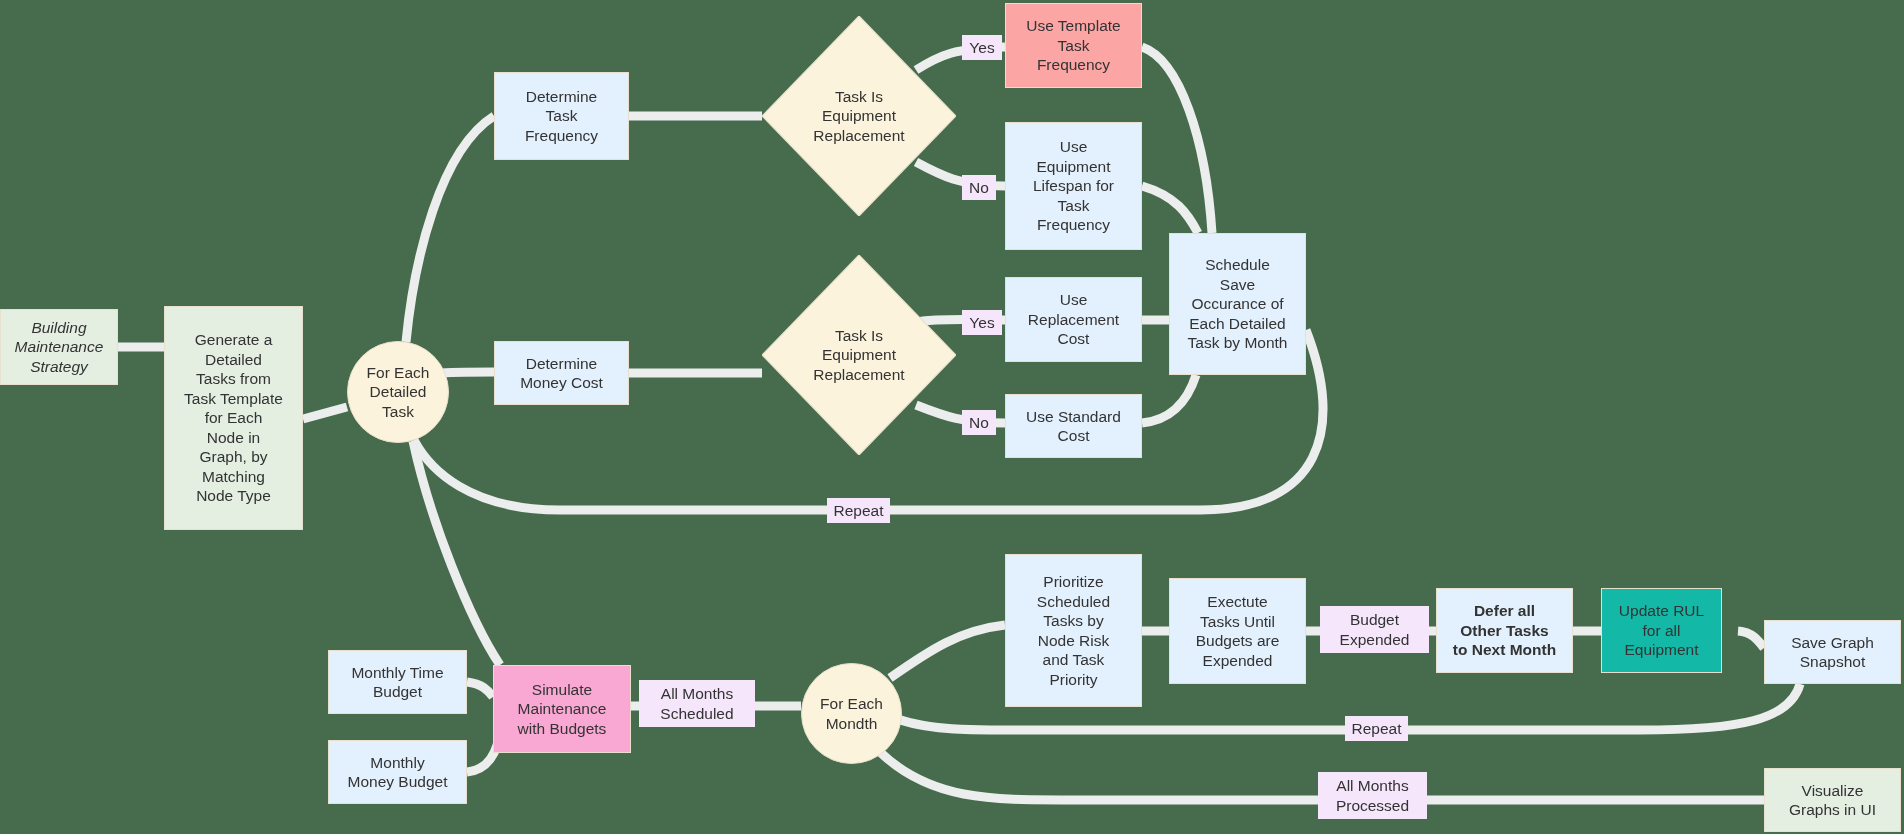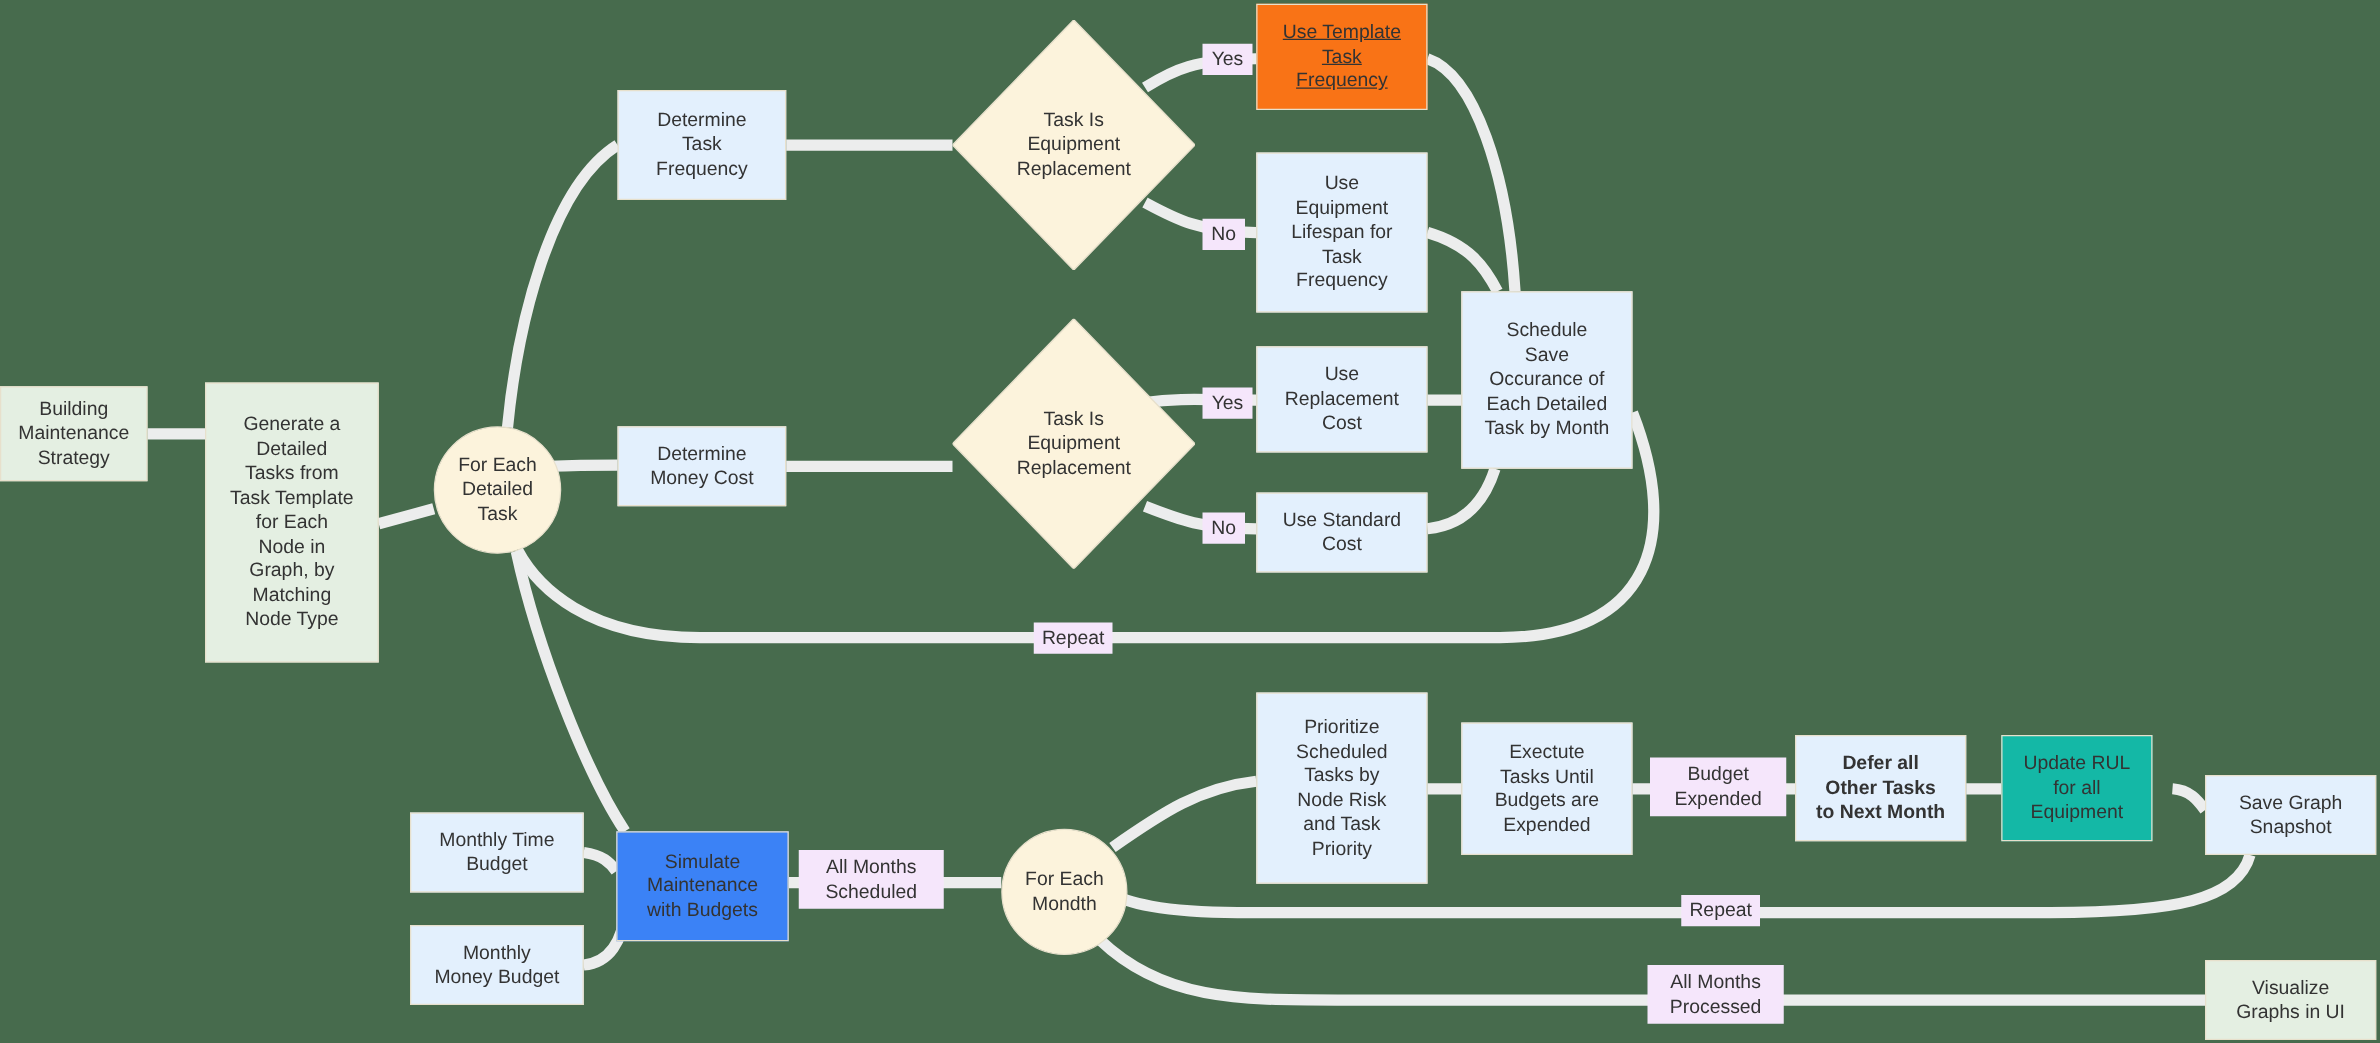"Use Template" div.node { background: #f97316 -> #fca5a5; text-decoration: underline -> none }
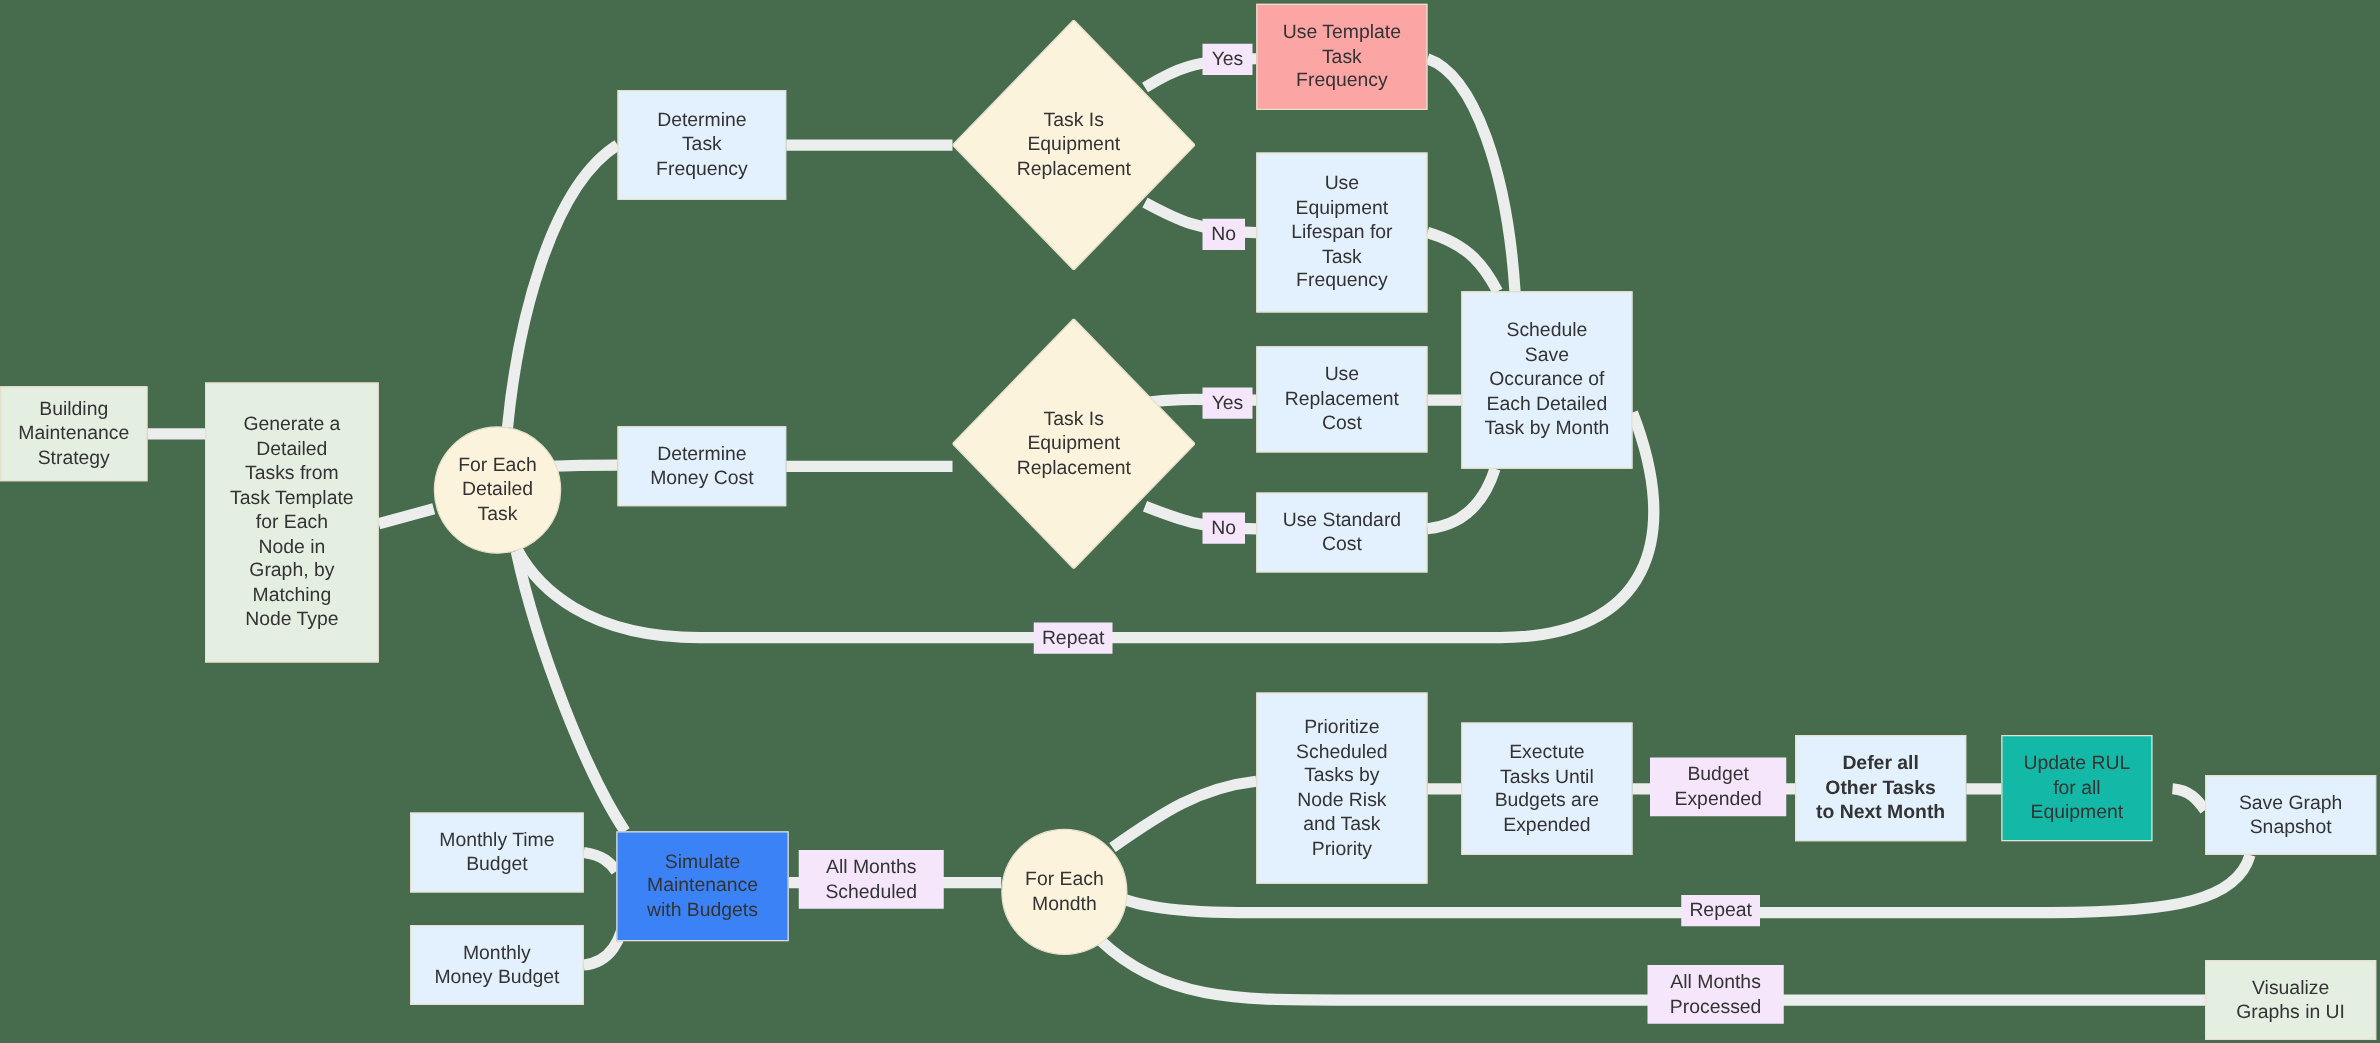"Building" div.node { font-style: none -> italic }
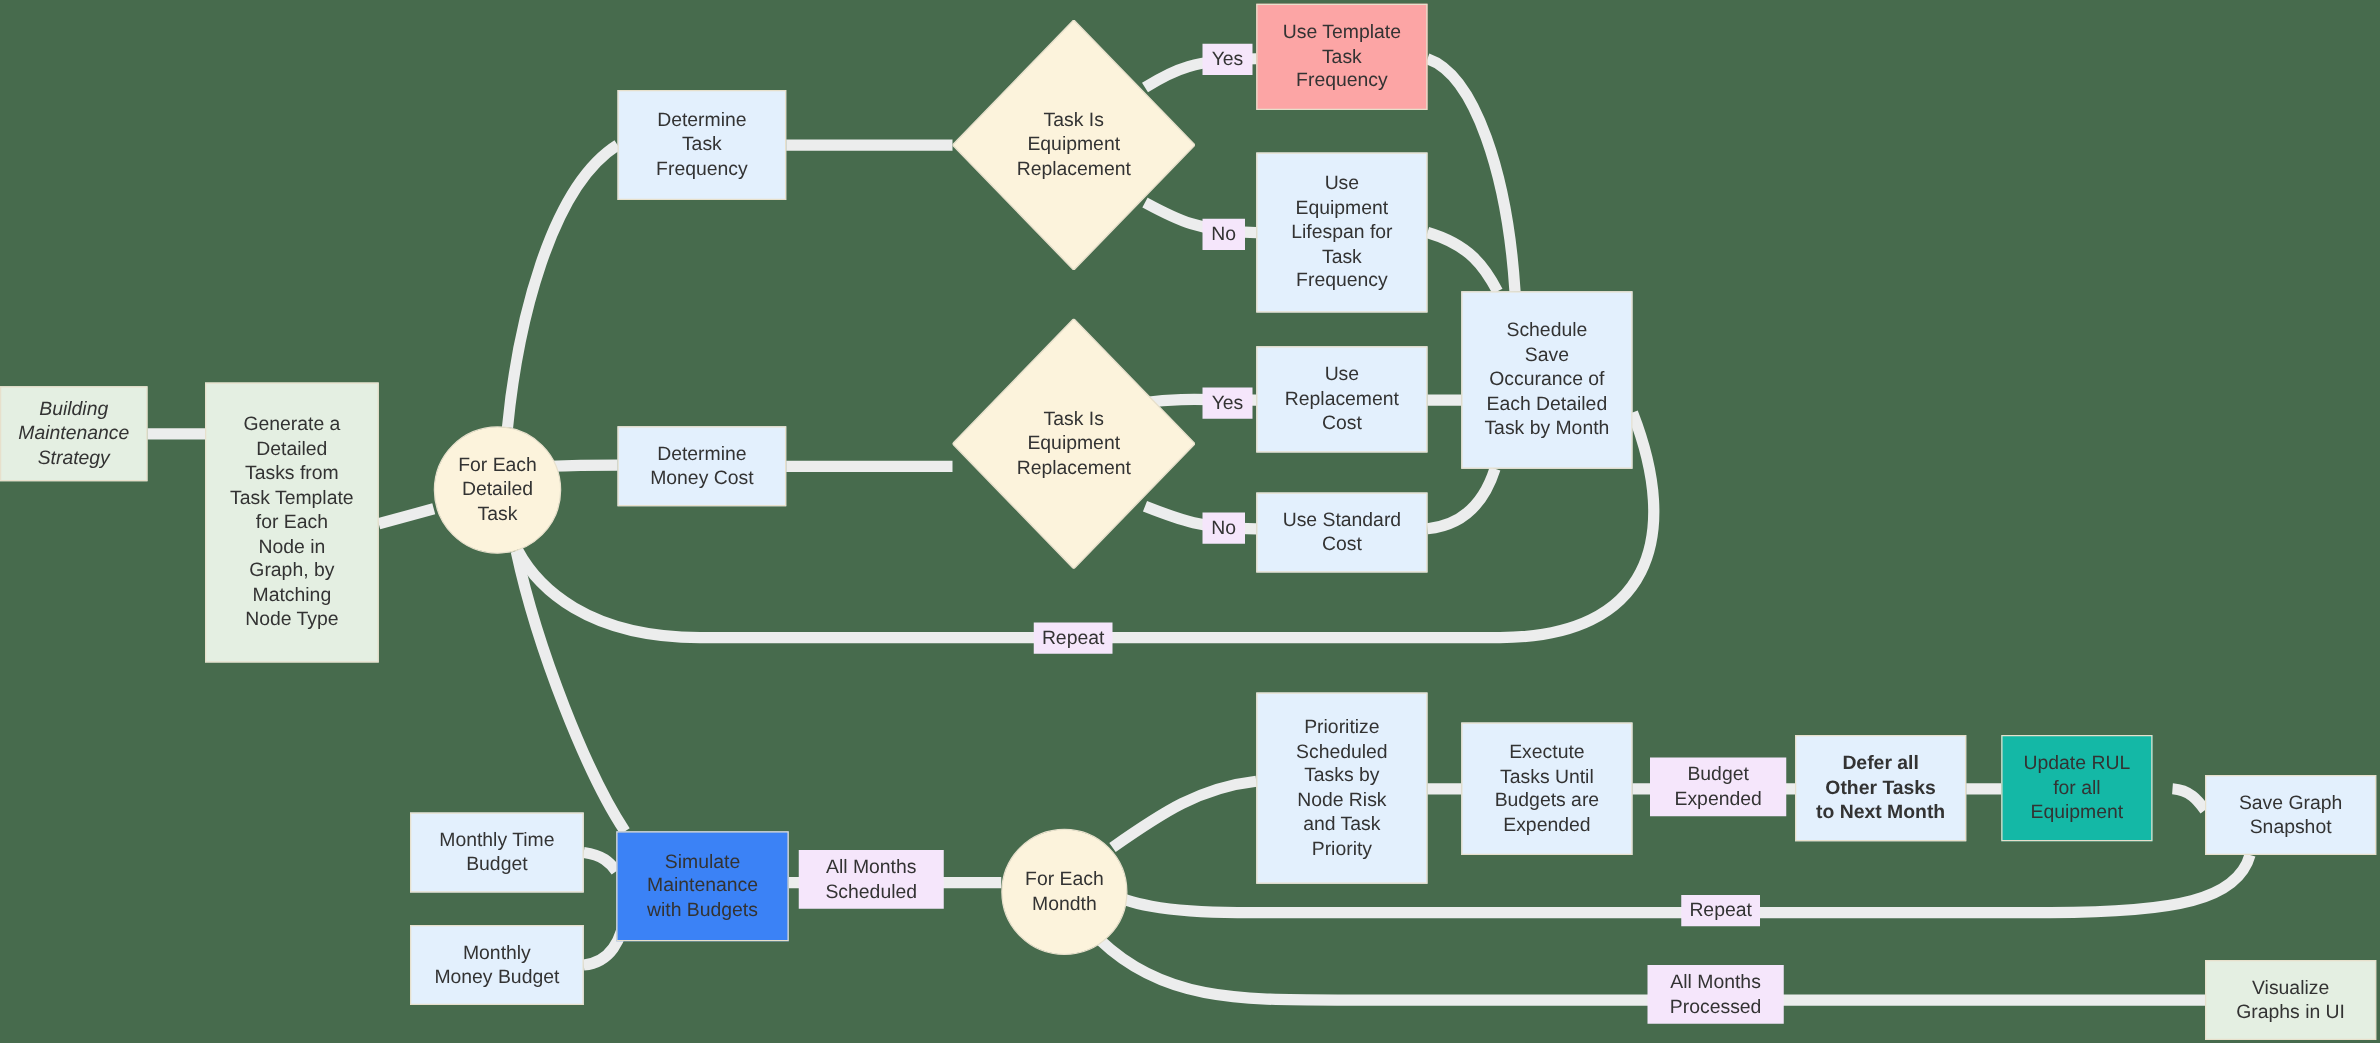"Simulate" div.node { background: #3b82f6 -> #f9a8d4 }
